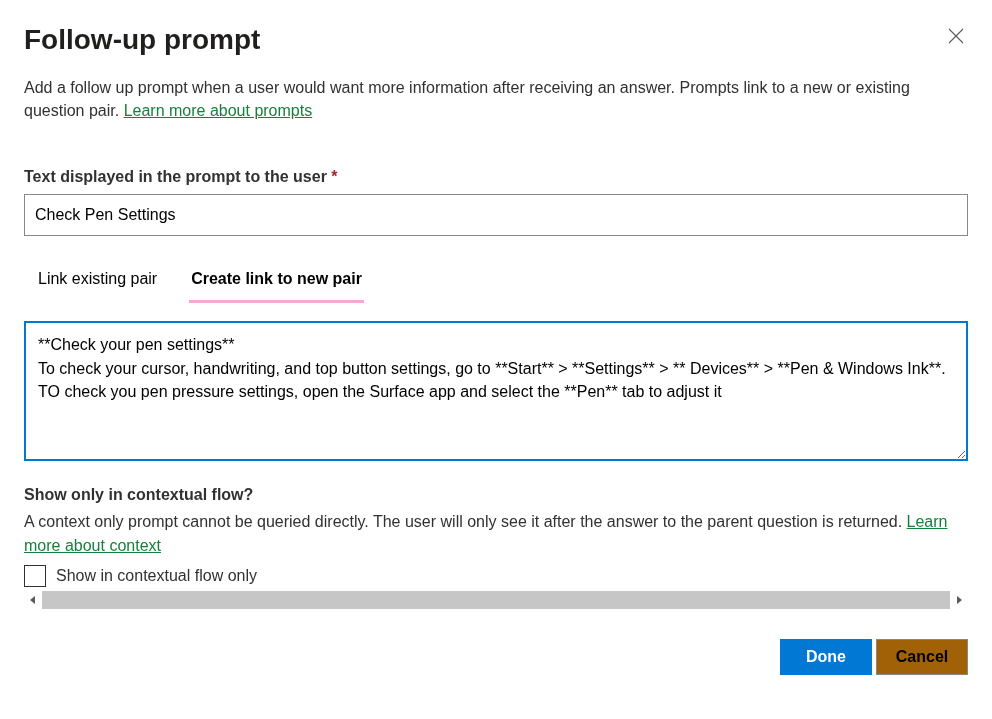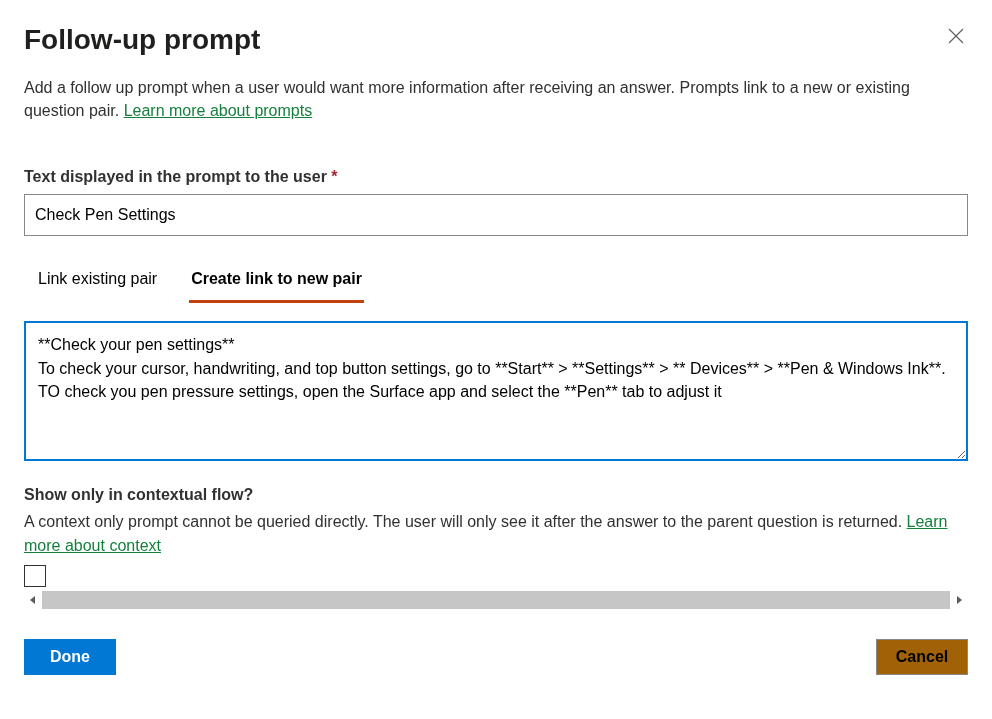"Create link to new pair" .tab.active { border-bottom: 3px solid #c2410c -> 3px solid #f9a8d4 }
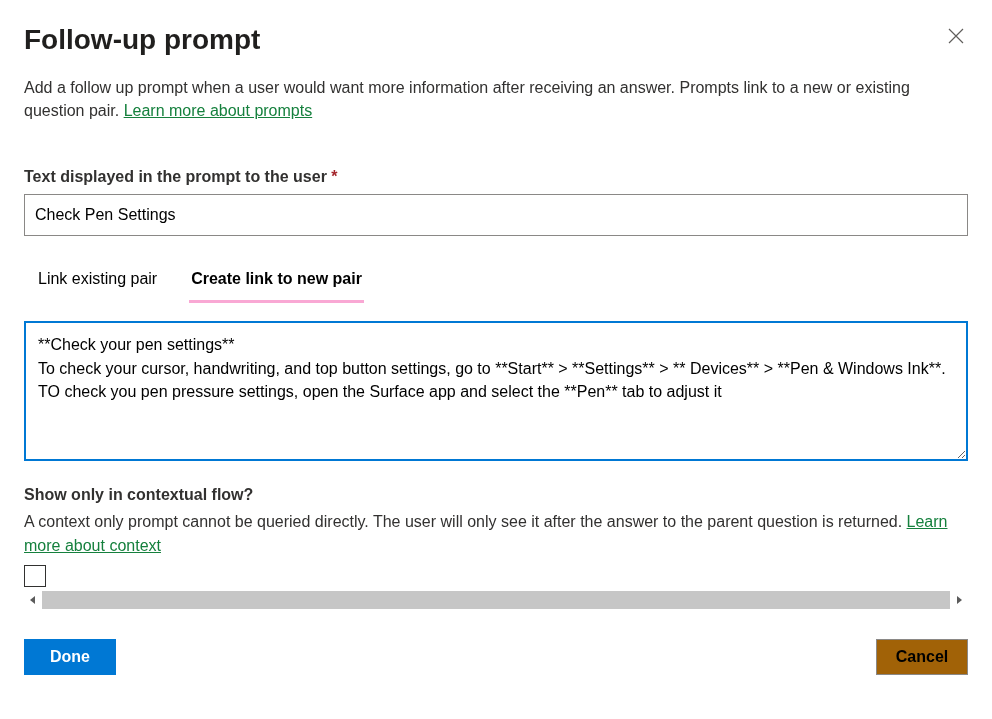"Show in contextual flow only" span.checkbox-label { html: none -> <span>Show in contextual flow only</span> }
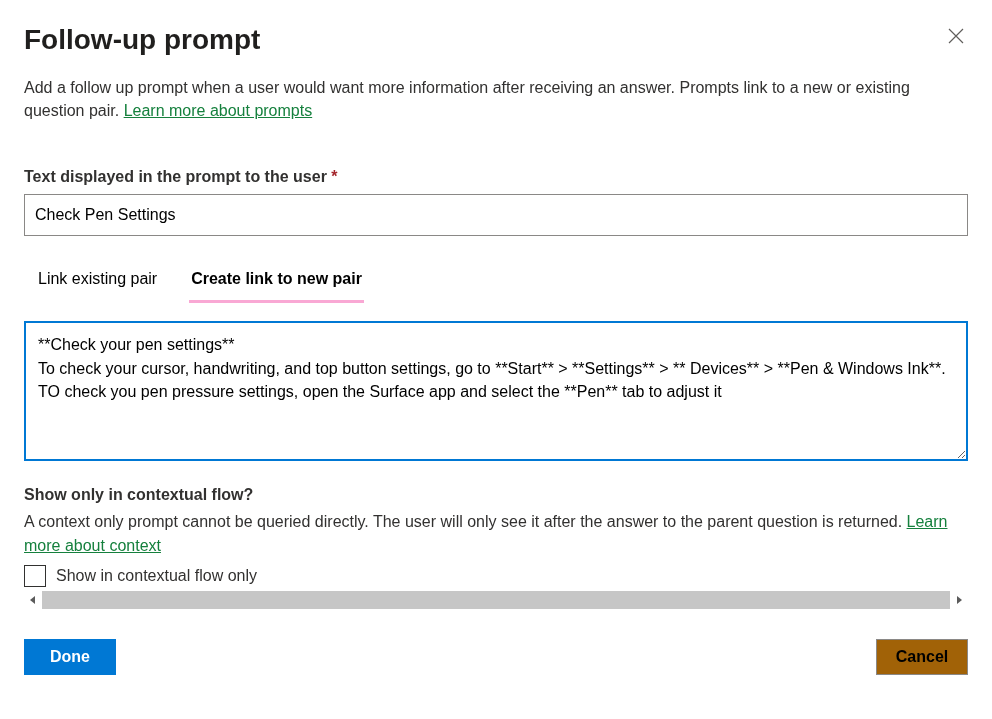"Done" .footer { justify-content: space-between -> flex-end }
